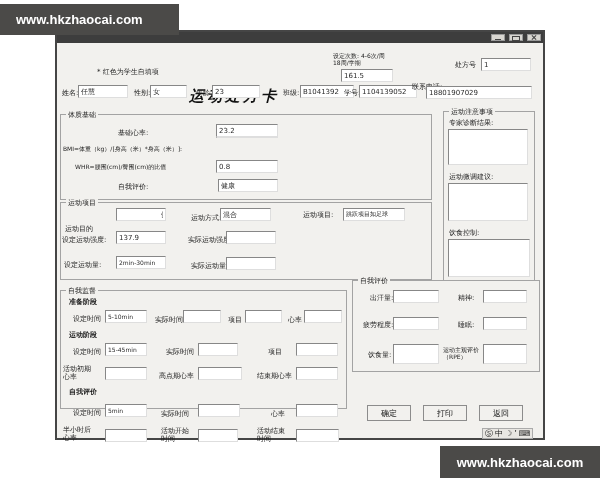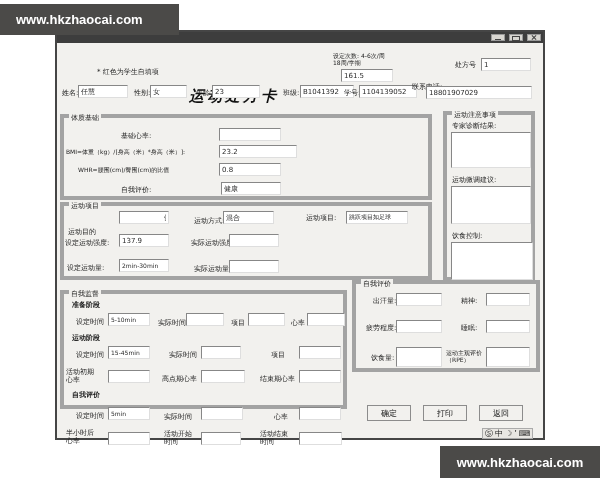"体质基础" .grp { border: 4px solid #a3a3a3 -> 1px solid #a3a3a3 }
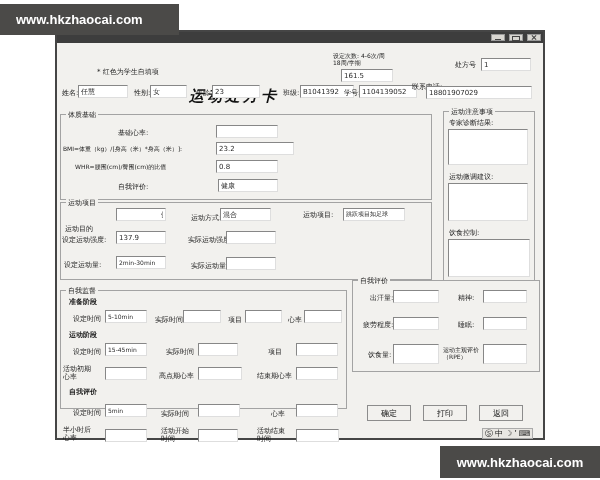"23.2" input.inp { top: 27px -> 9px; width: 78px -> 62px }
